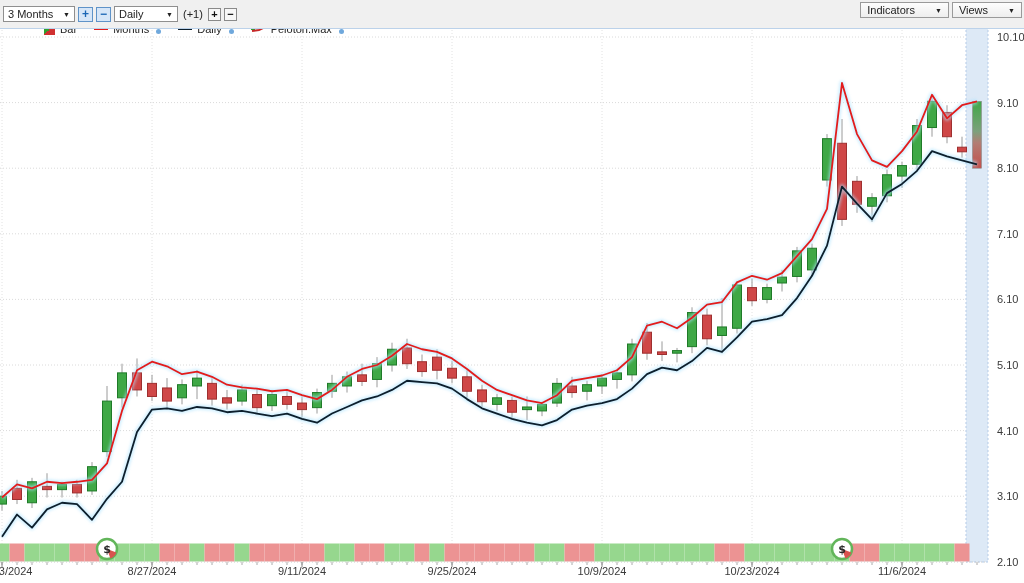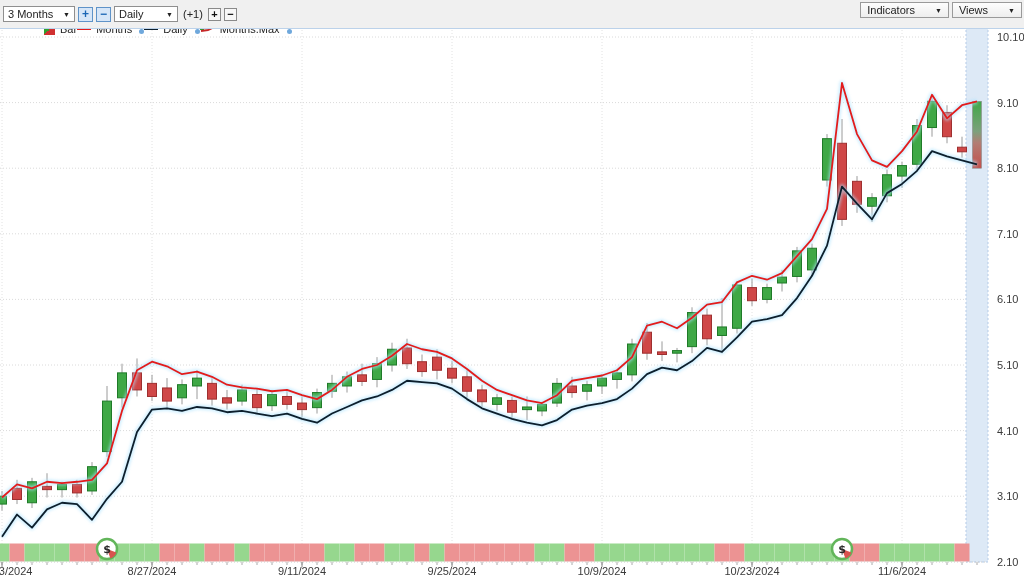"Bar" .legend { gap: none -> 17px }
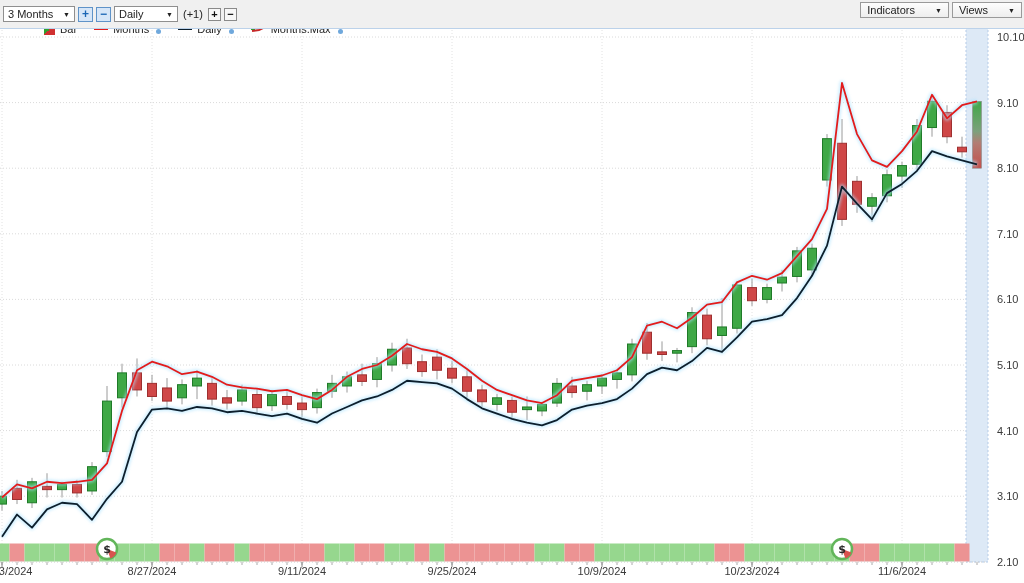"Months.Max" span { text: Months.Max -> Peloton.Max }
